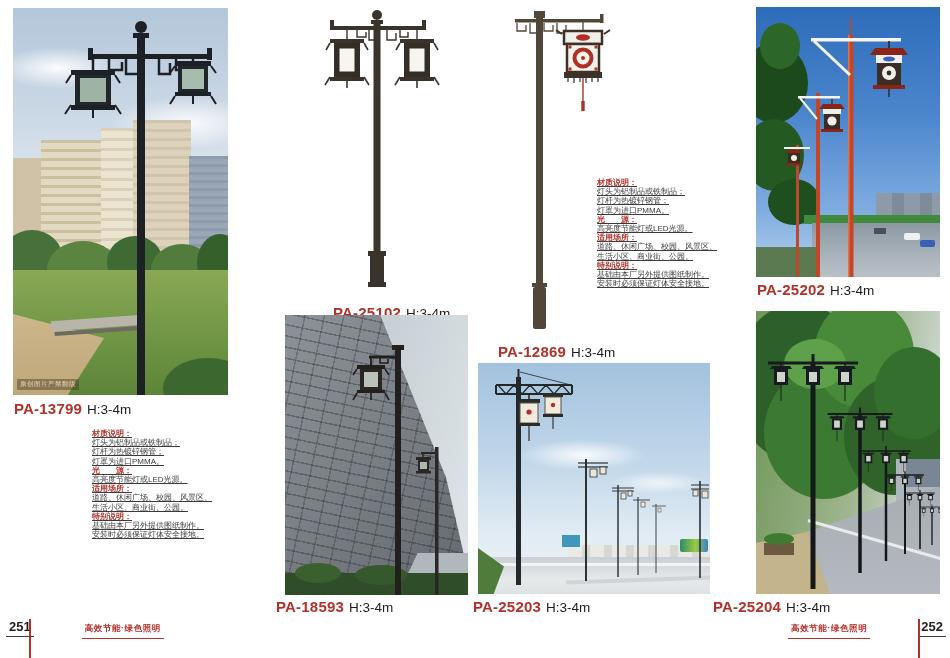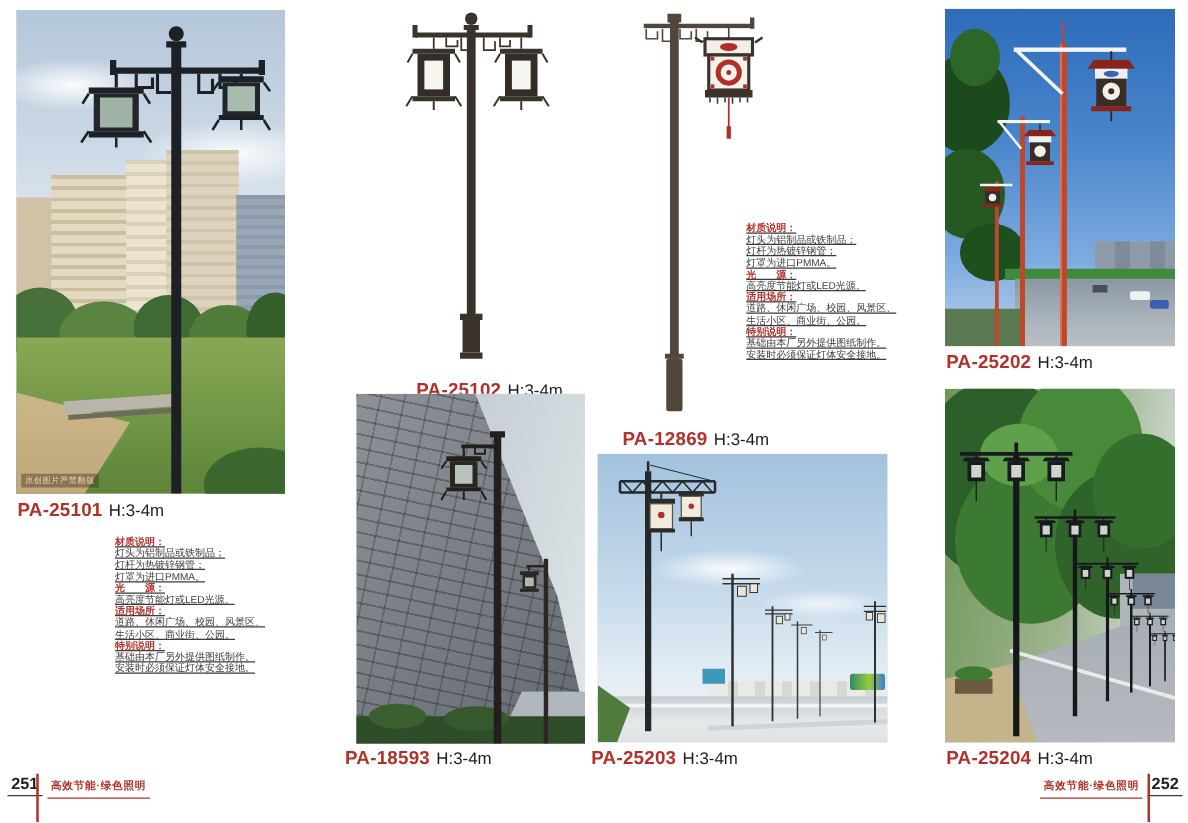"PA-25101" span.code { text: PA-25101 -> PA-13799 }
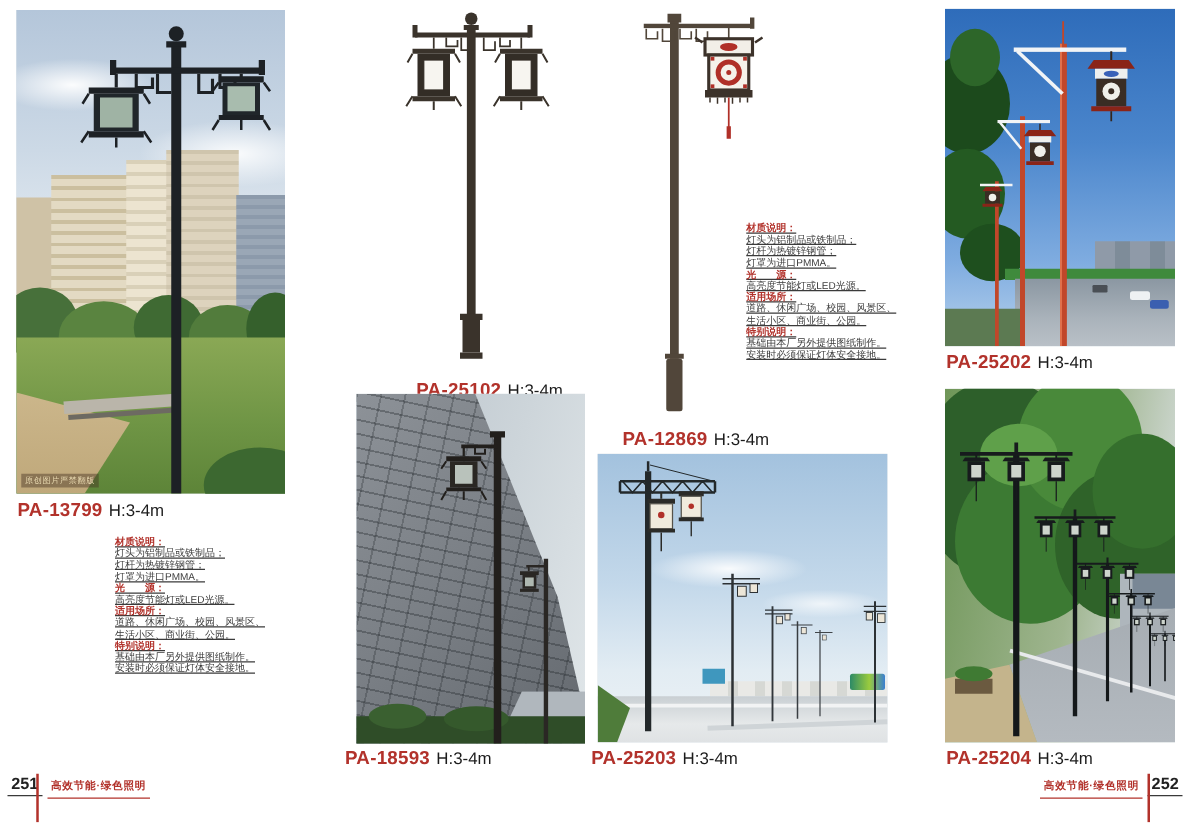"PA-25204 H:3-4m" div.plabel { left: 757px -> 713px }
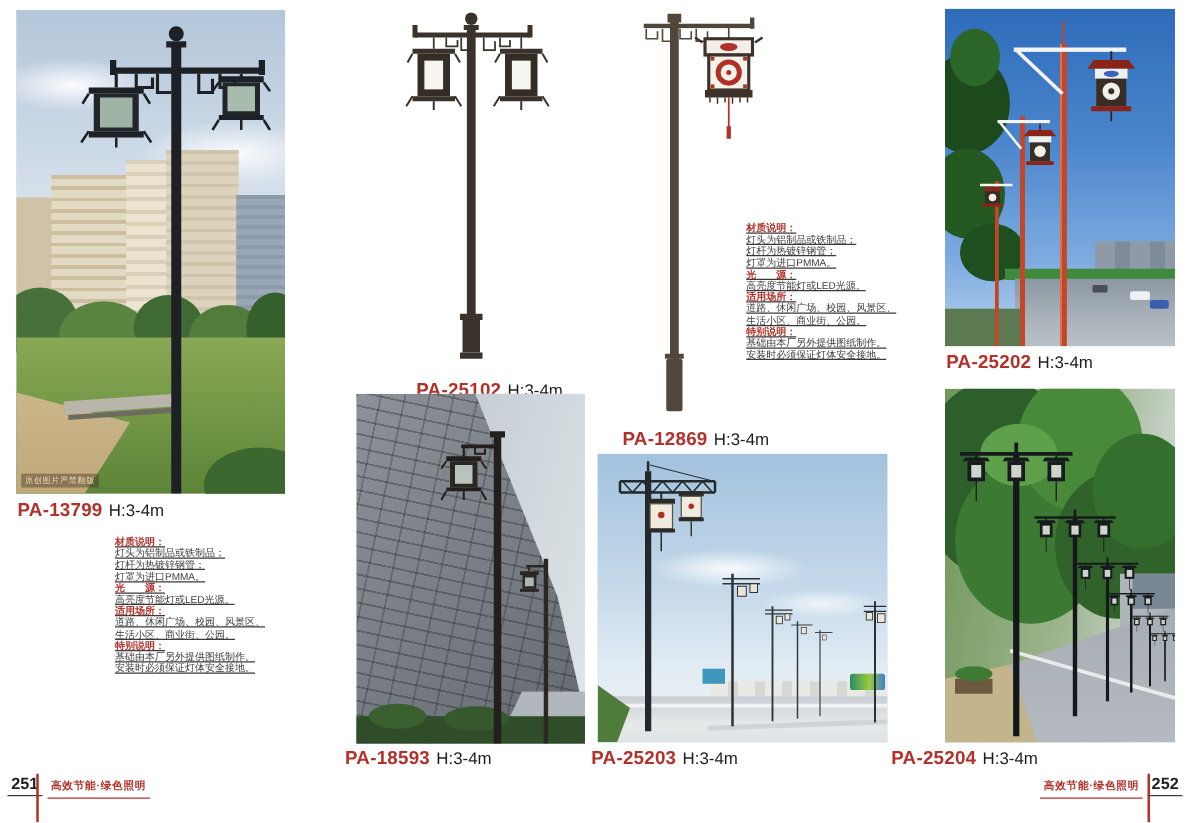"251" .footer { gap: none -> 44px }
